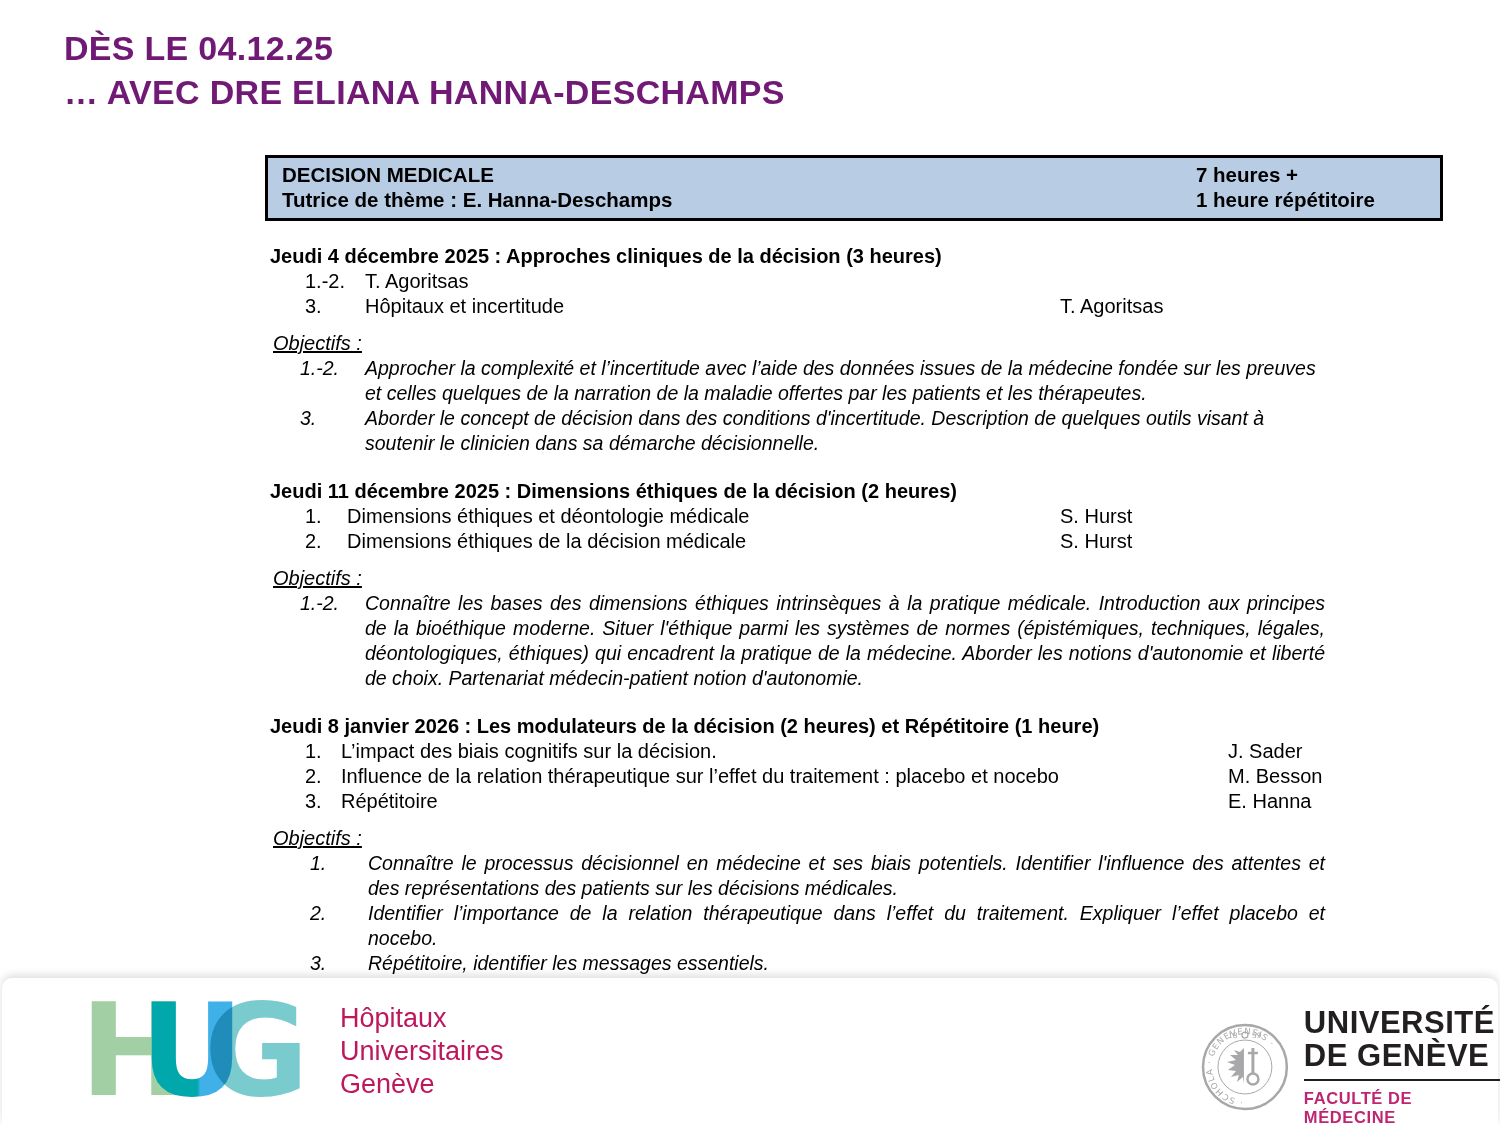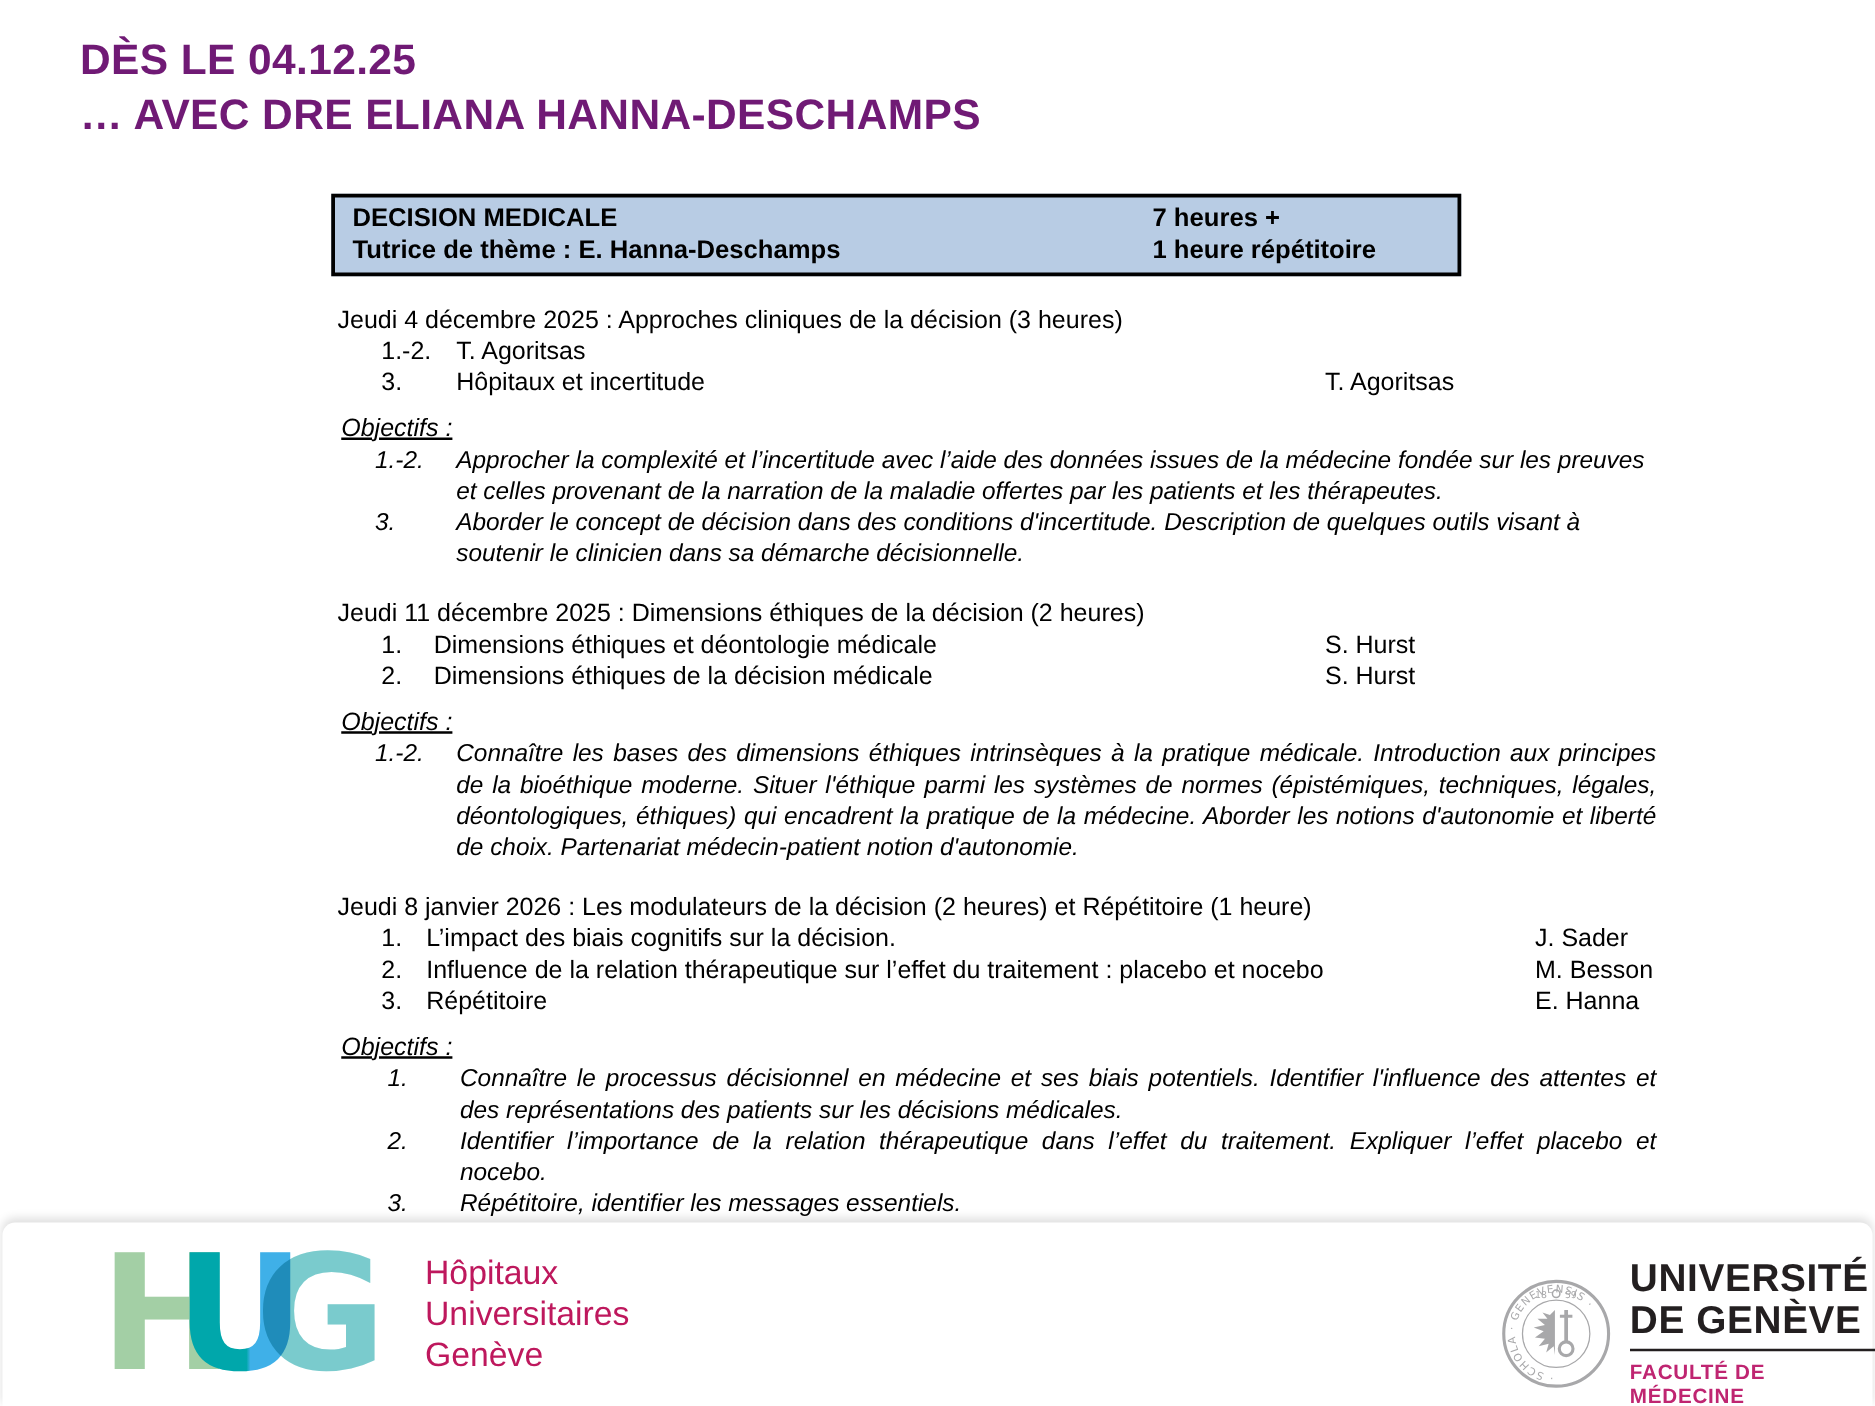"DECISION MEDICALE" .header-box { width: 904px -> 1178px }
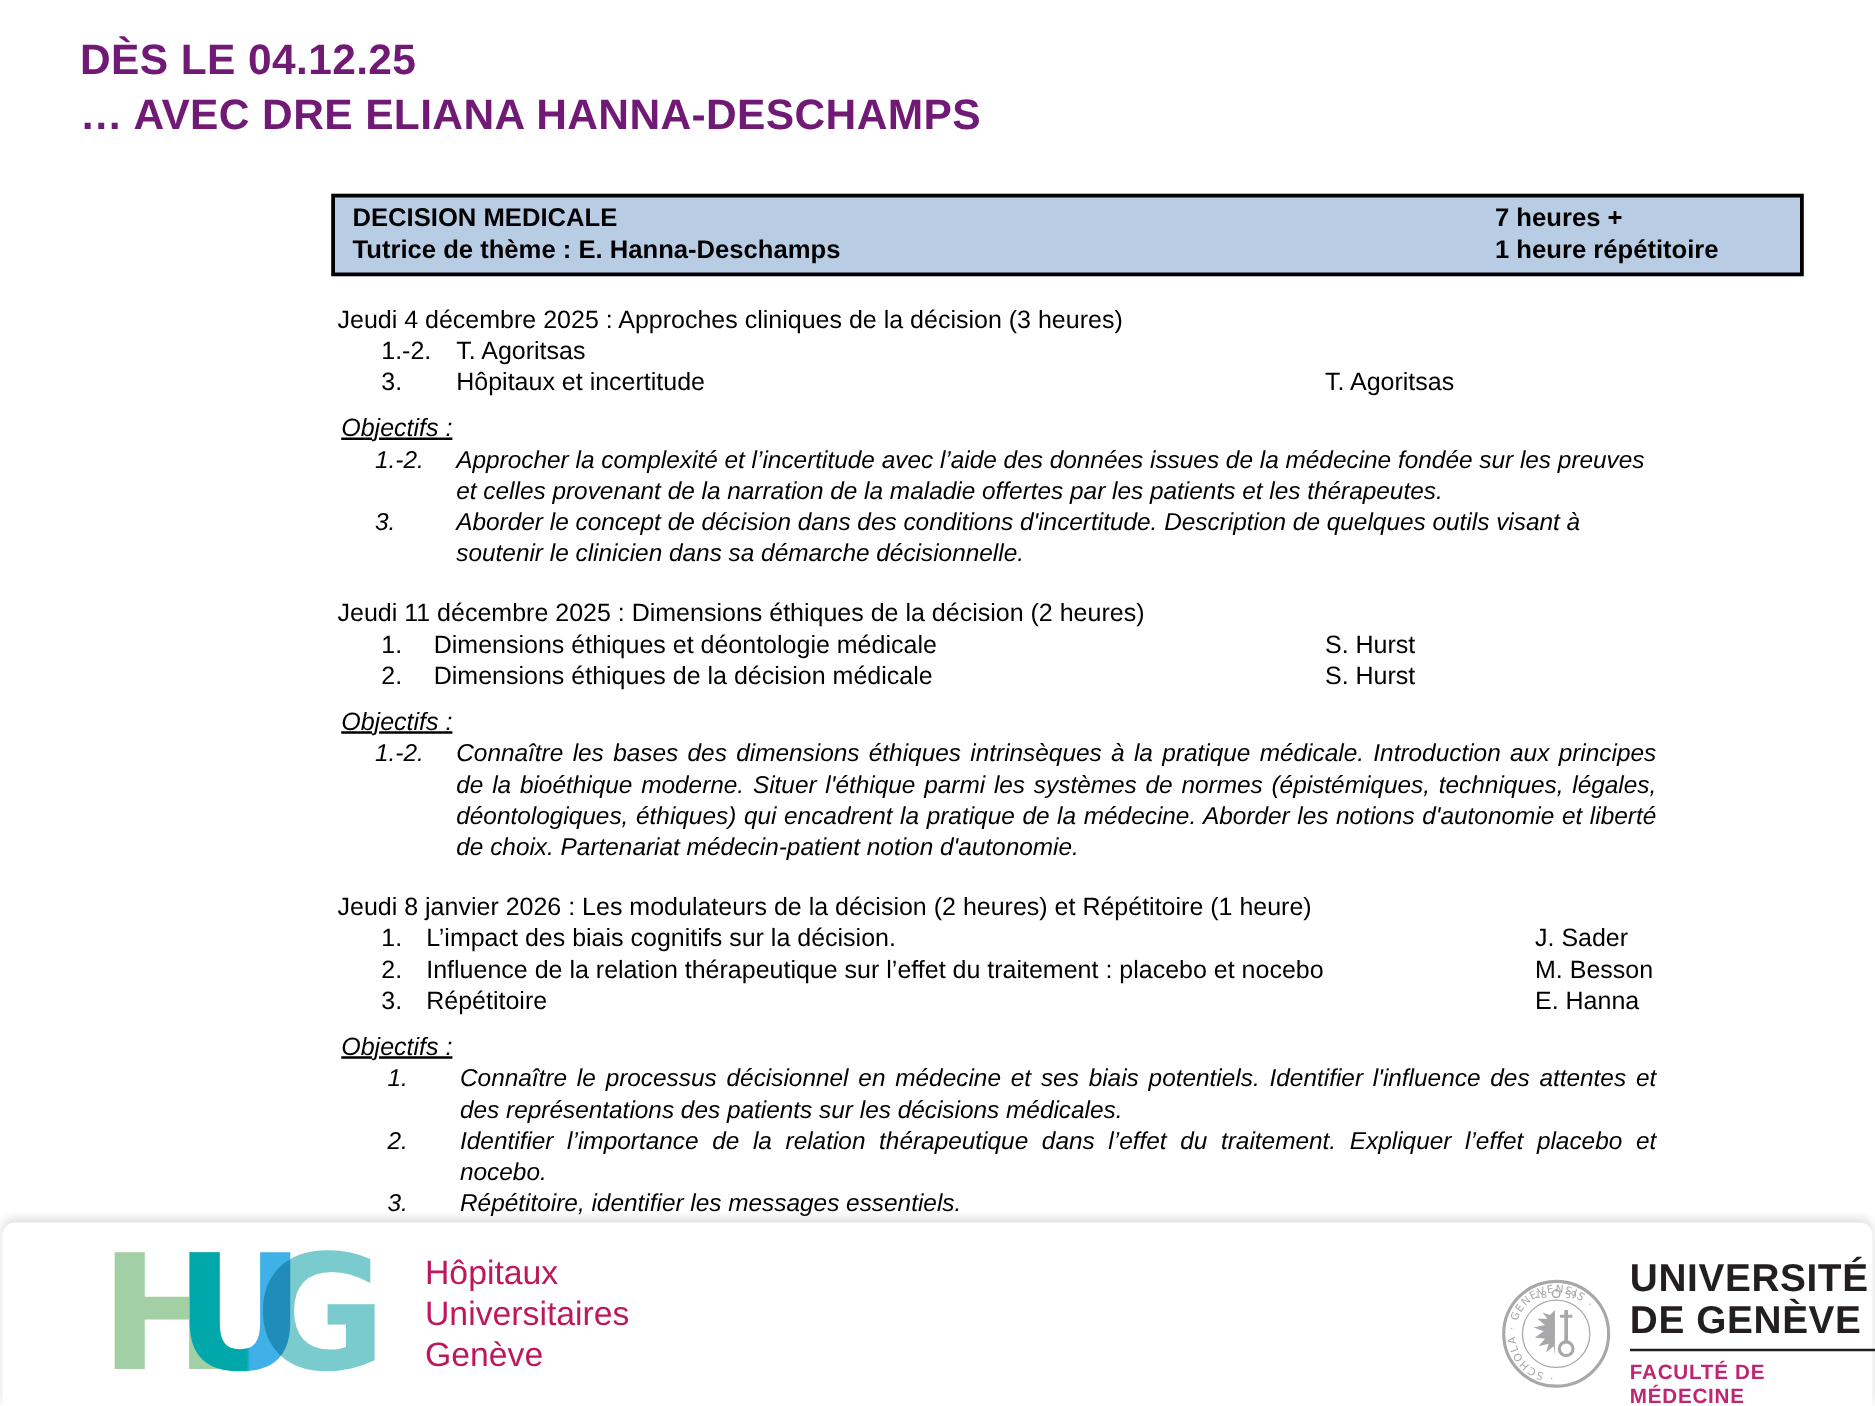"Jeudi 4 décembre 2025 :" .session-heading { font-weight: normal -> bold }
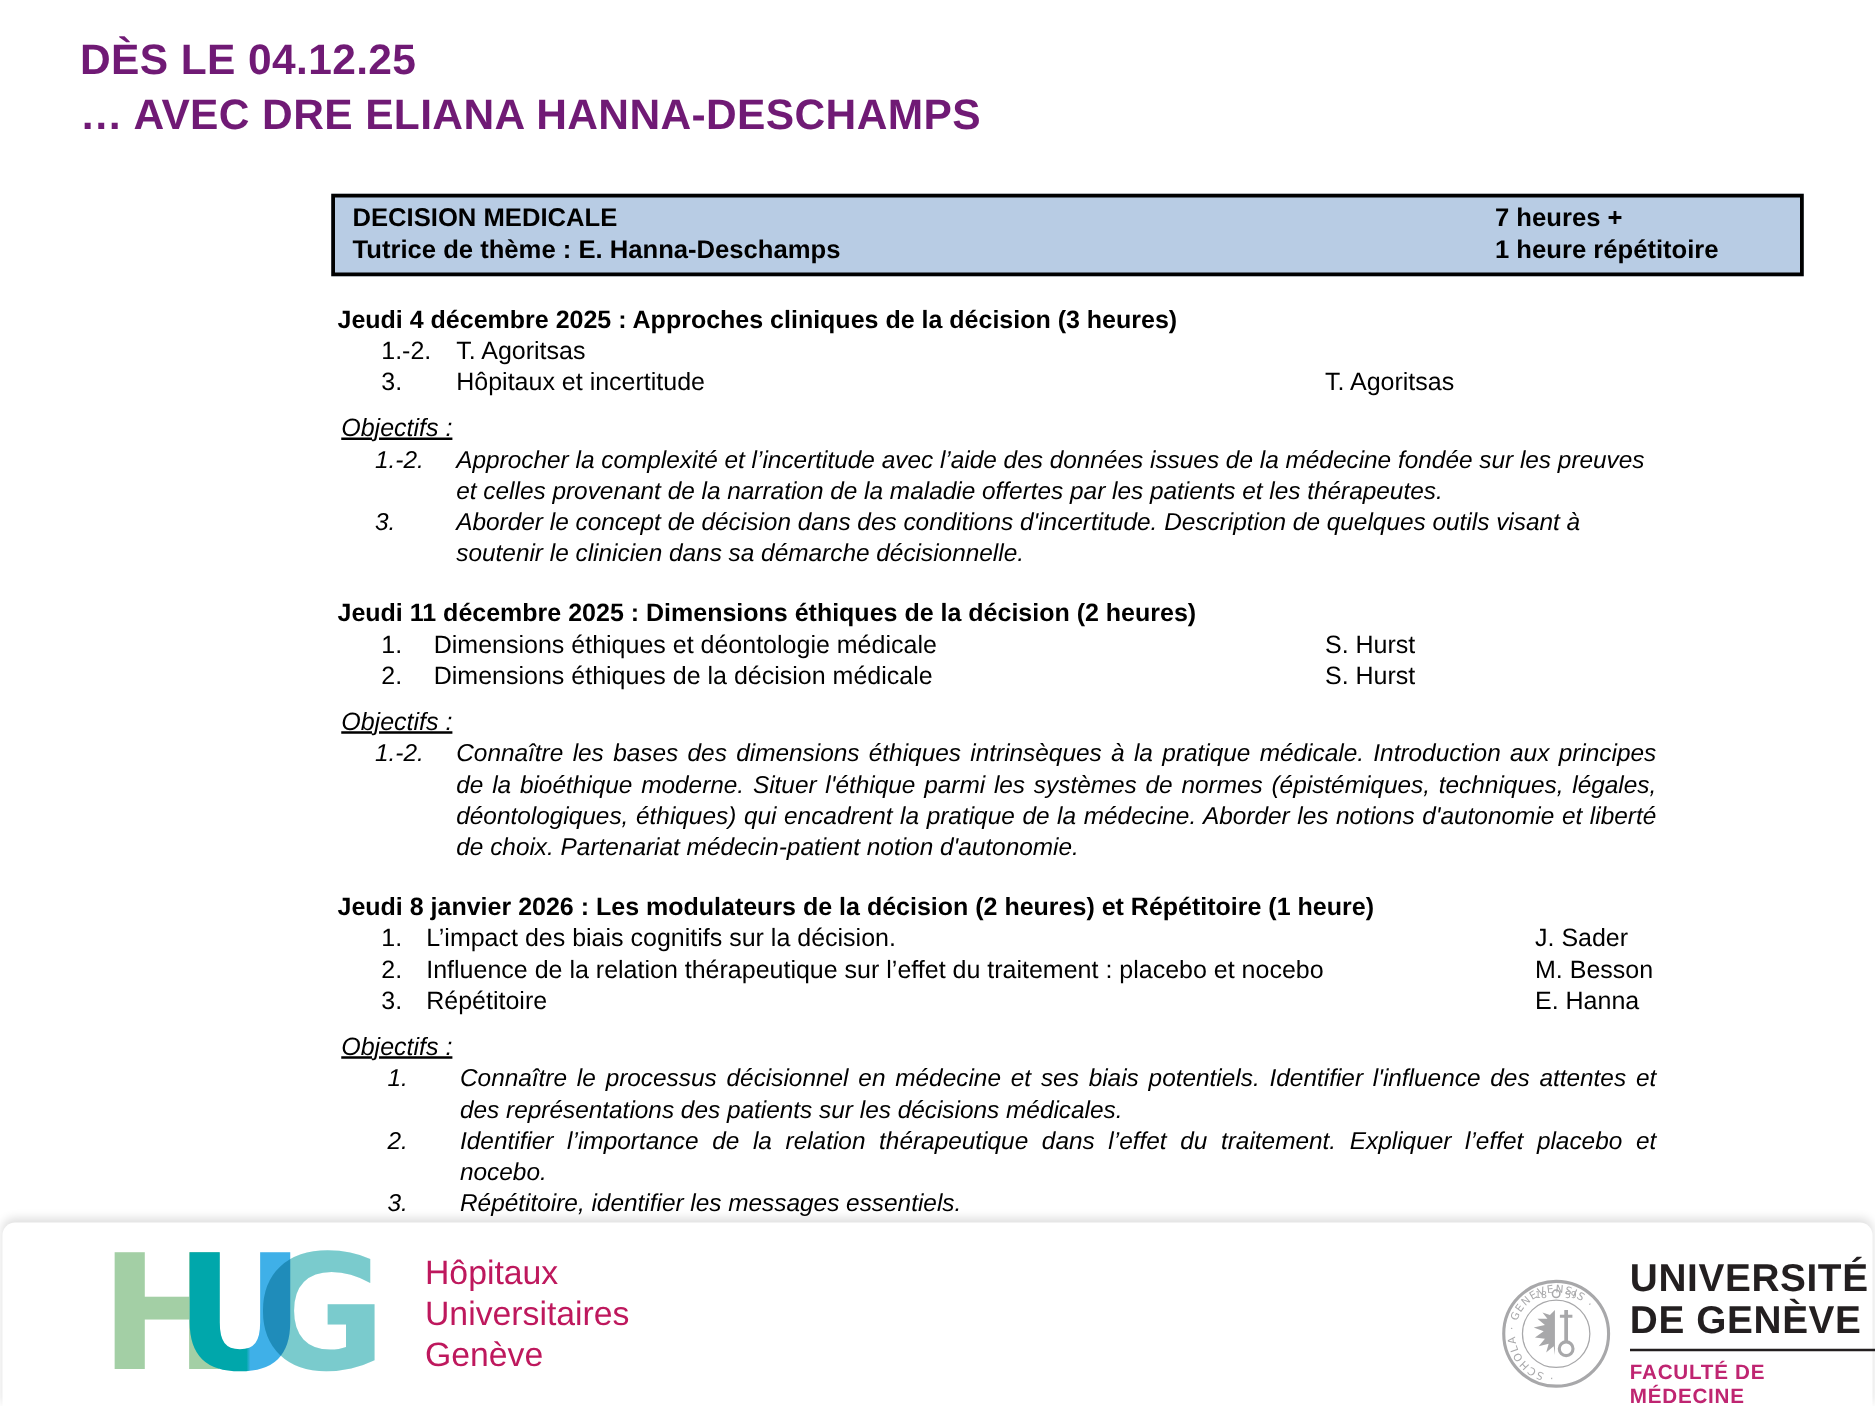"Approcher la complexité et l’incertitude" span.txt { text: provenant -> quelques }
